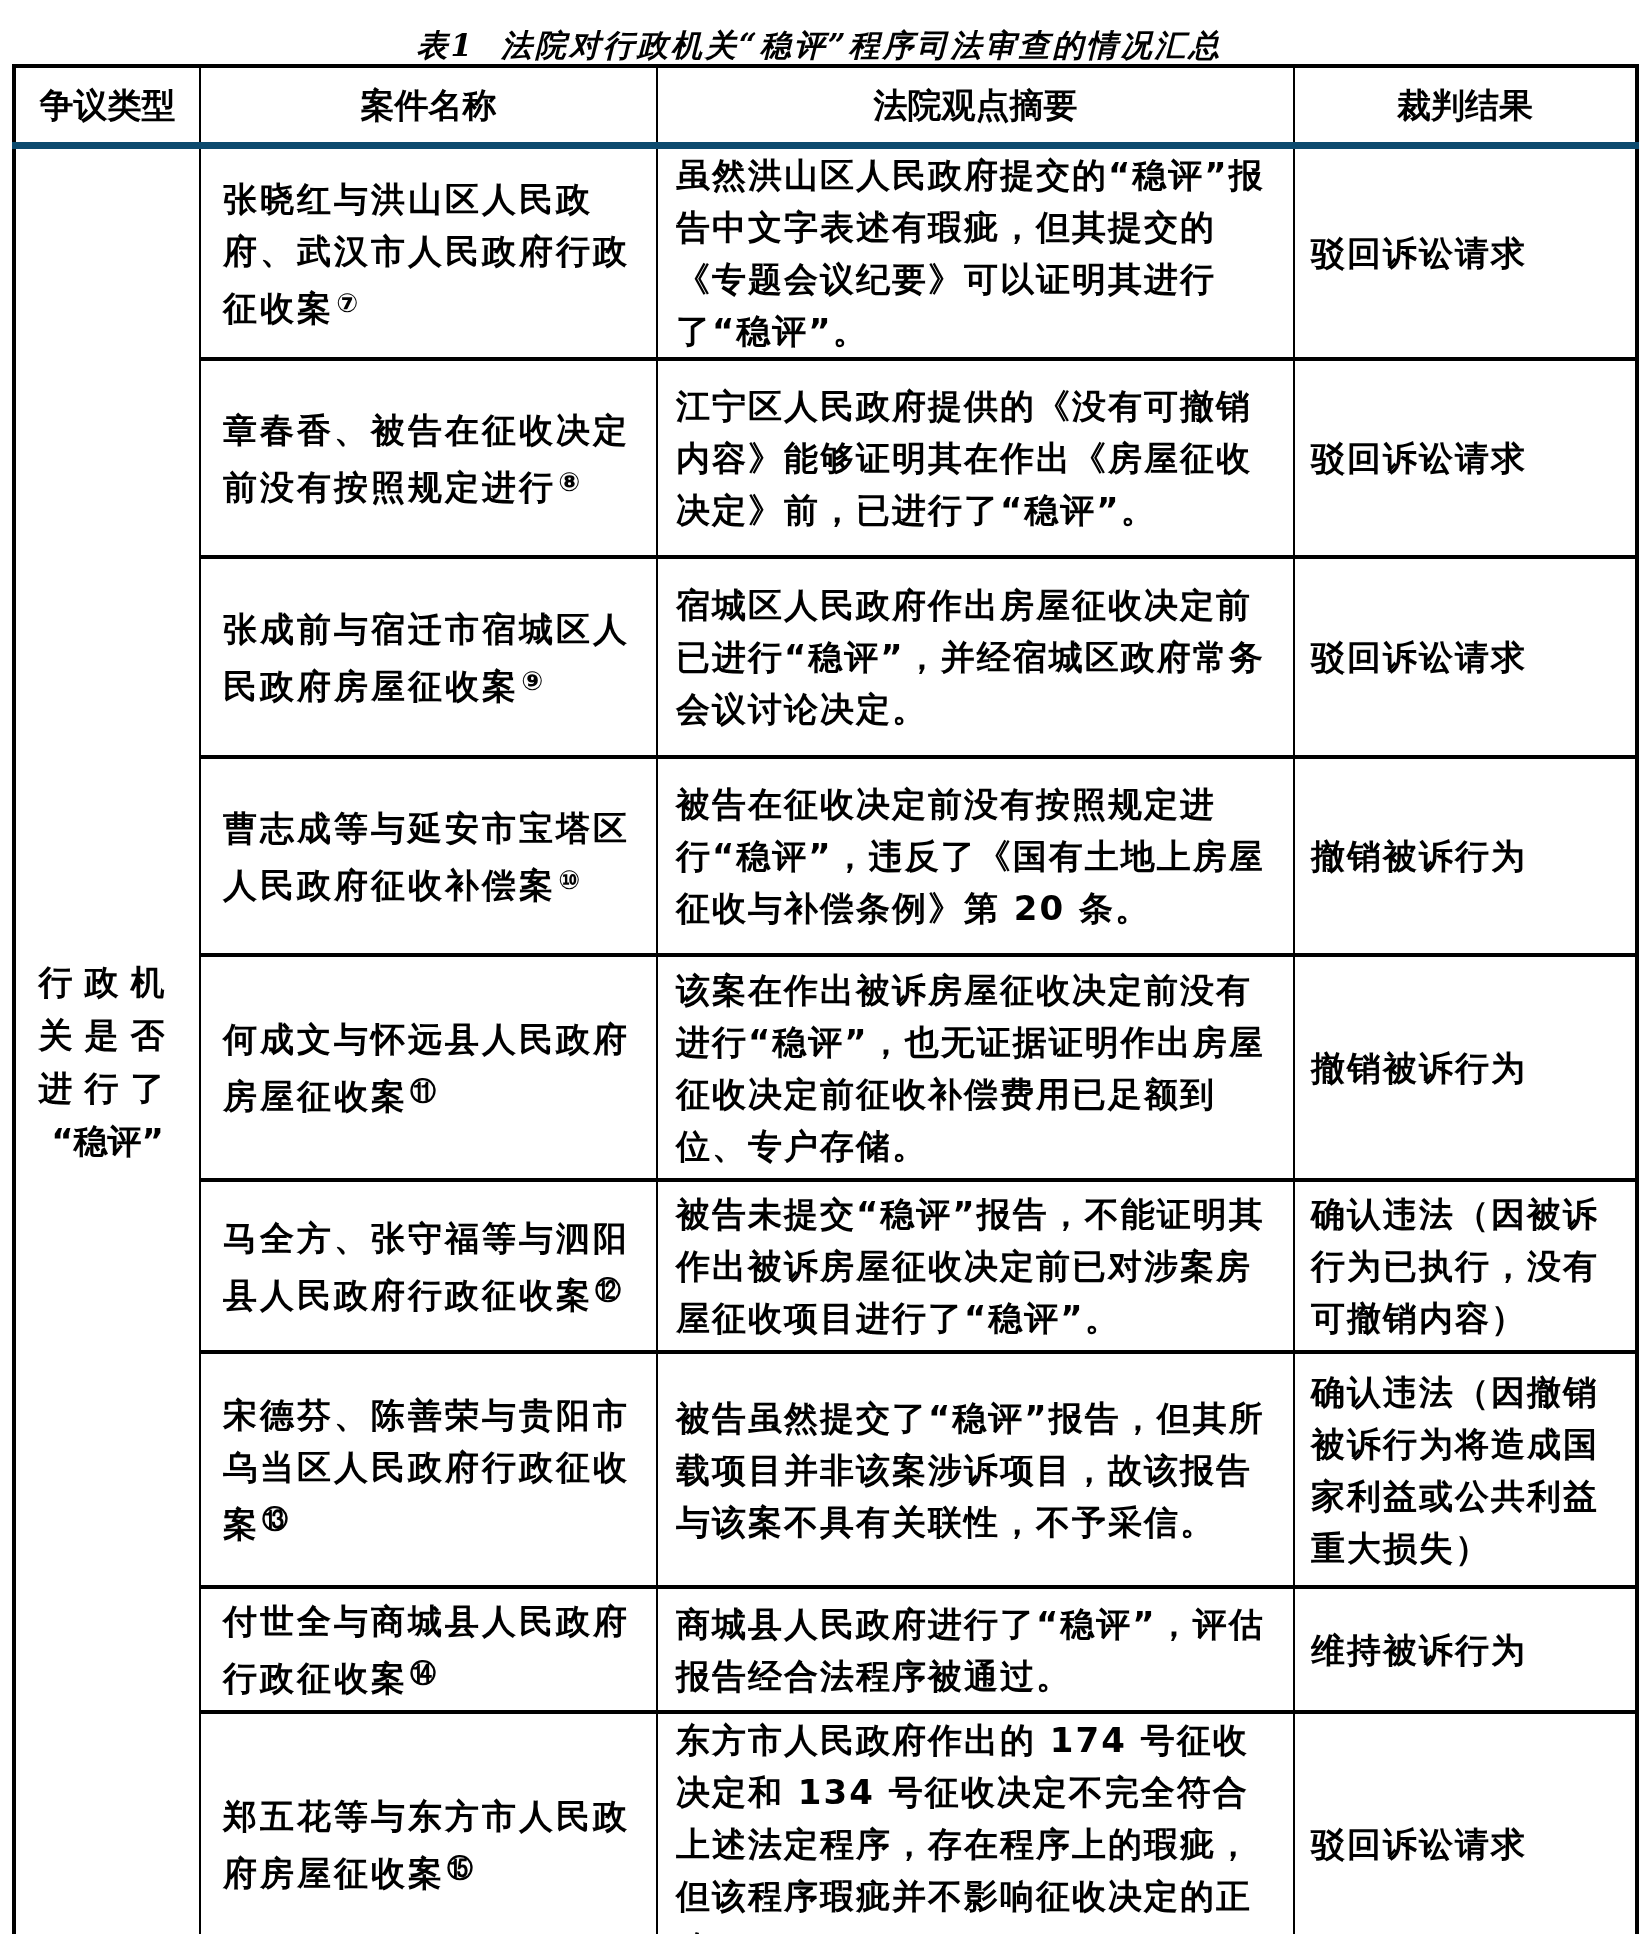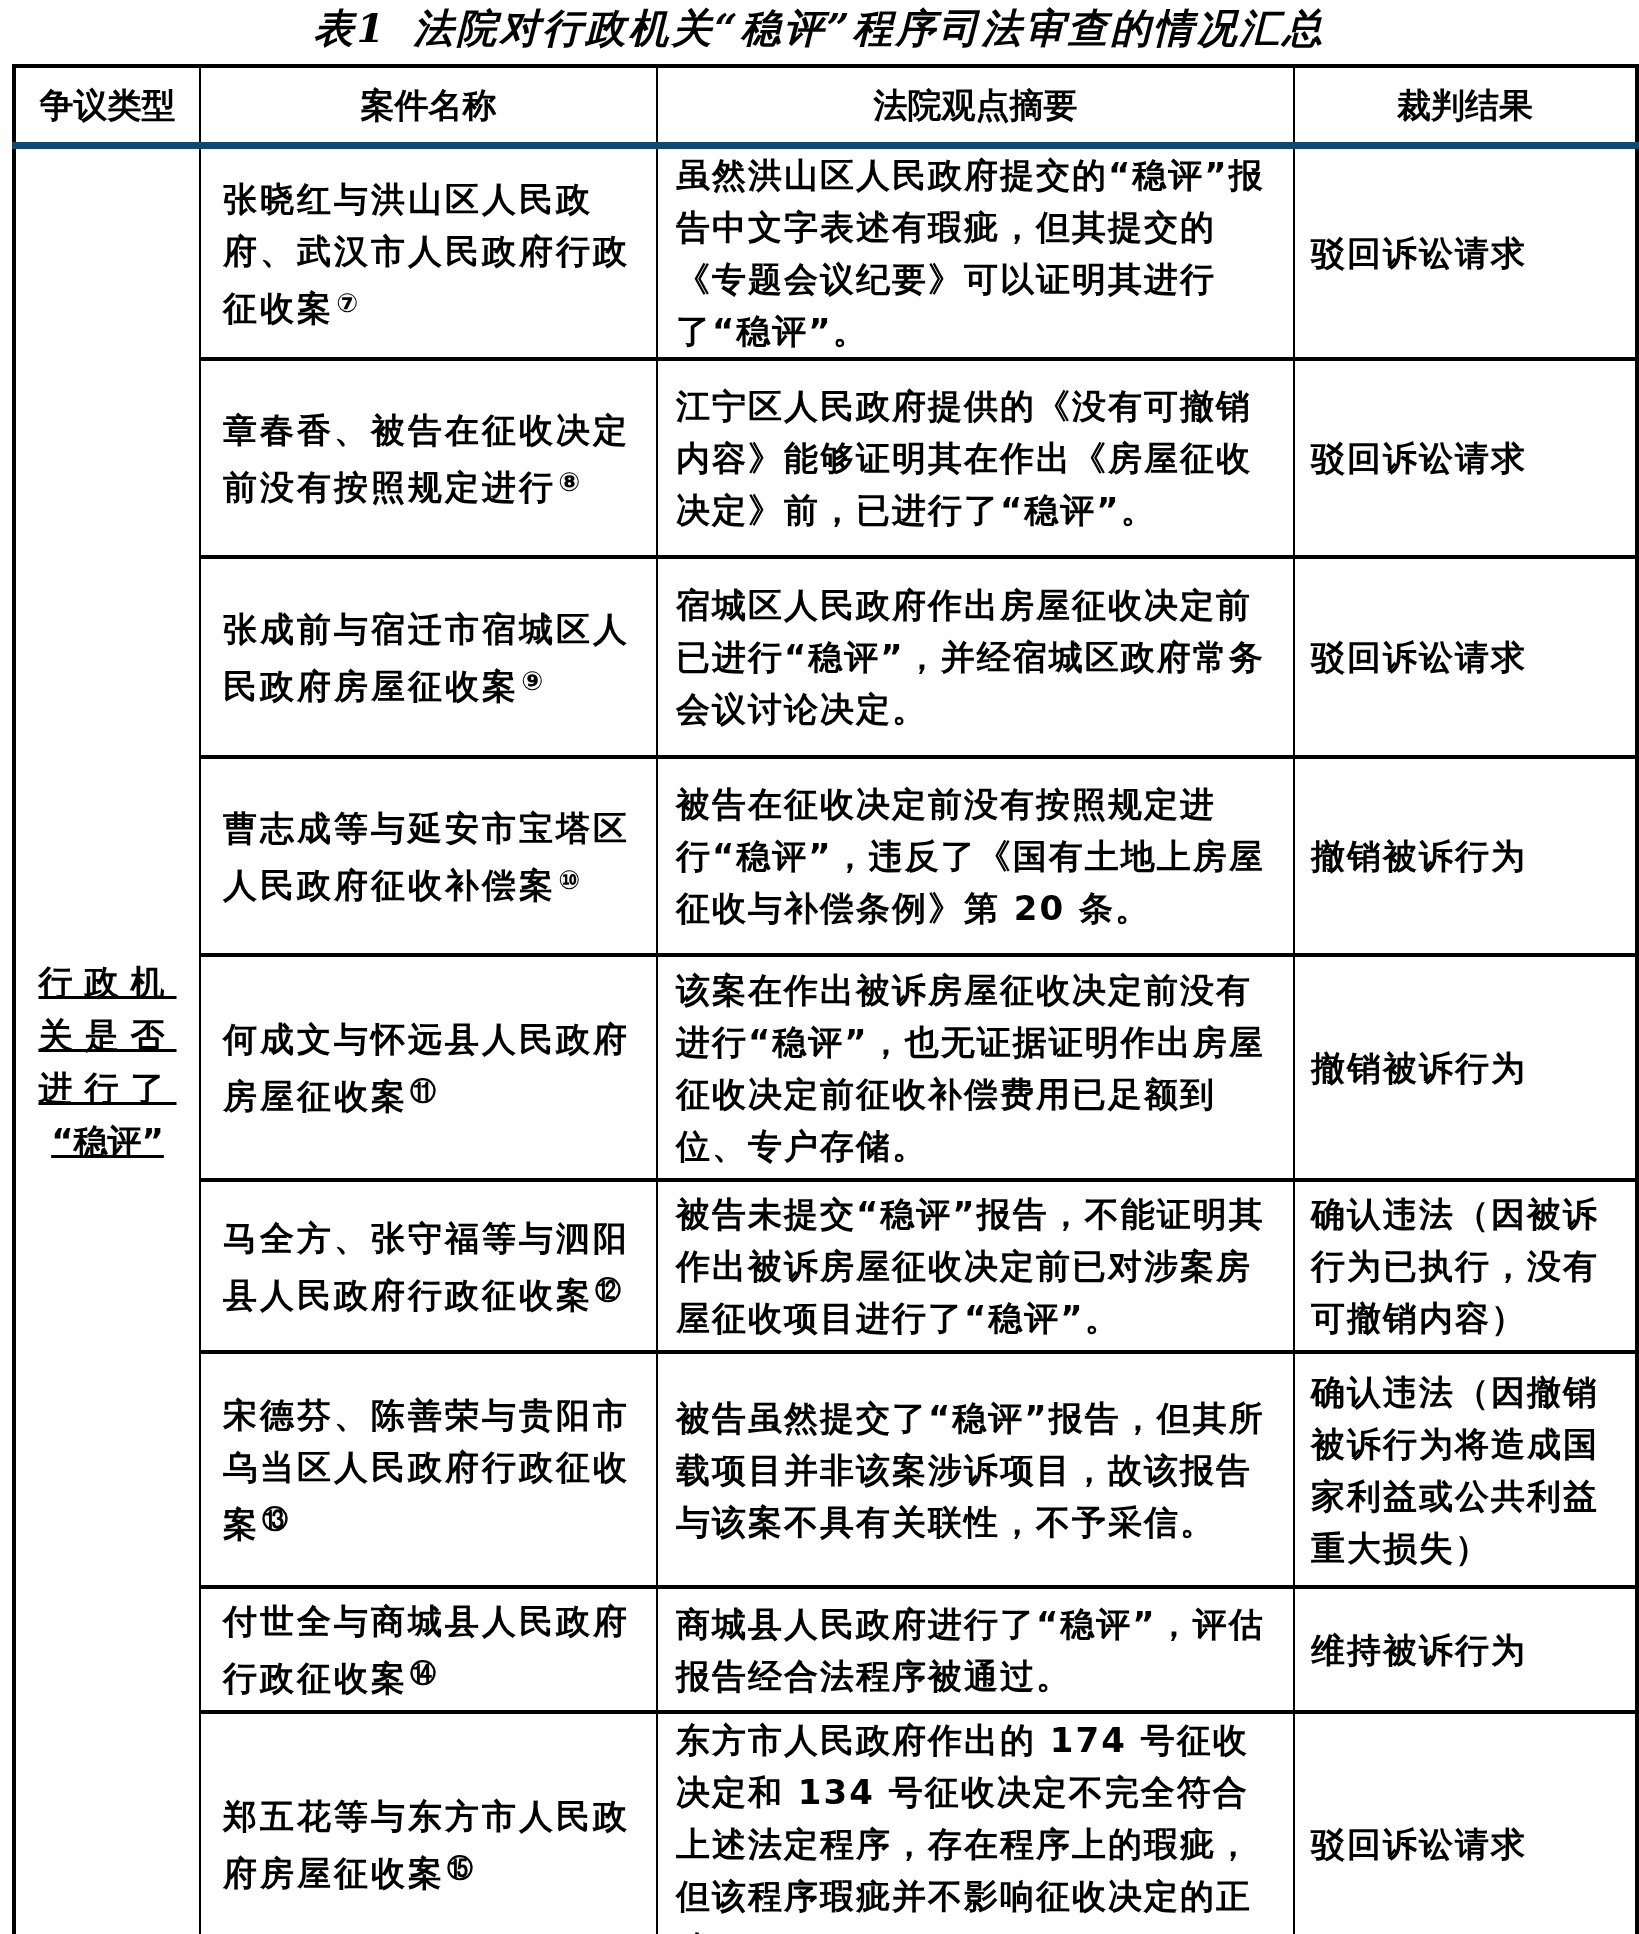"表1 法院对行政机关“稳评”程序司法审查的情况汇总" .title { font-size: 40px -> 31px; top: 1px -> 18px }
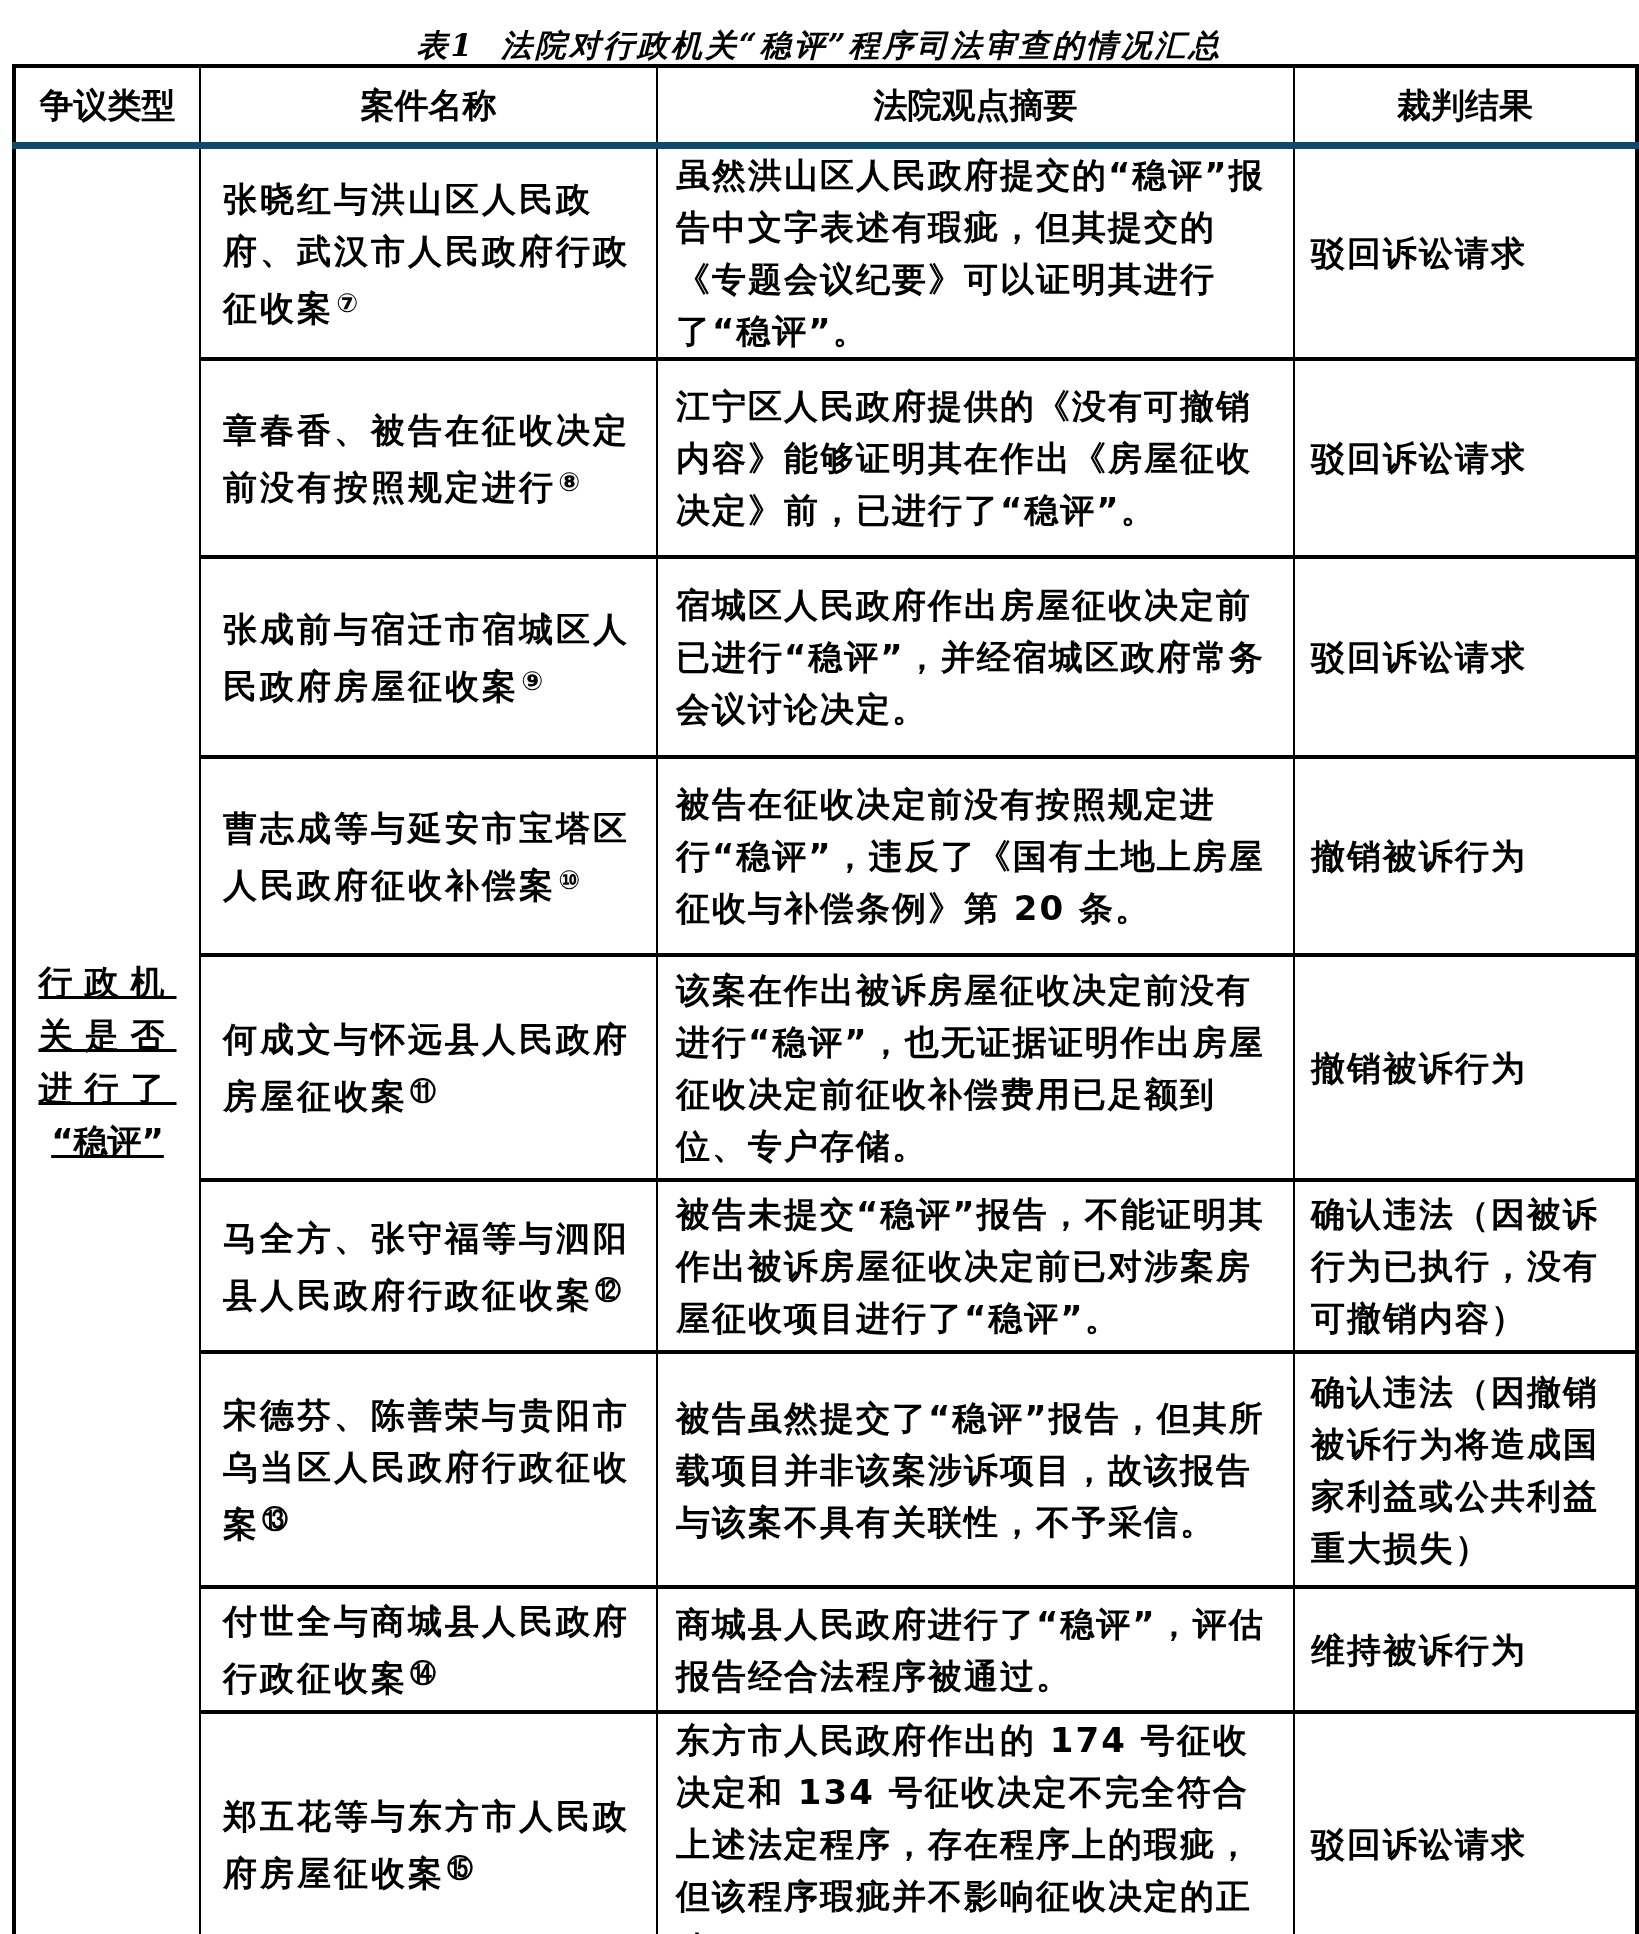"行政机" td.type-cell .type-line { text-decoration: underline -> none }
